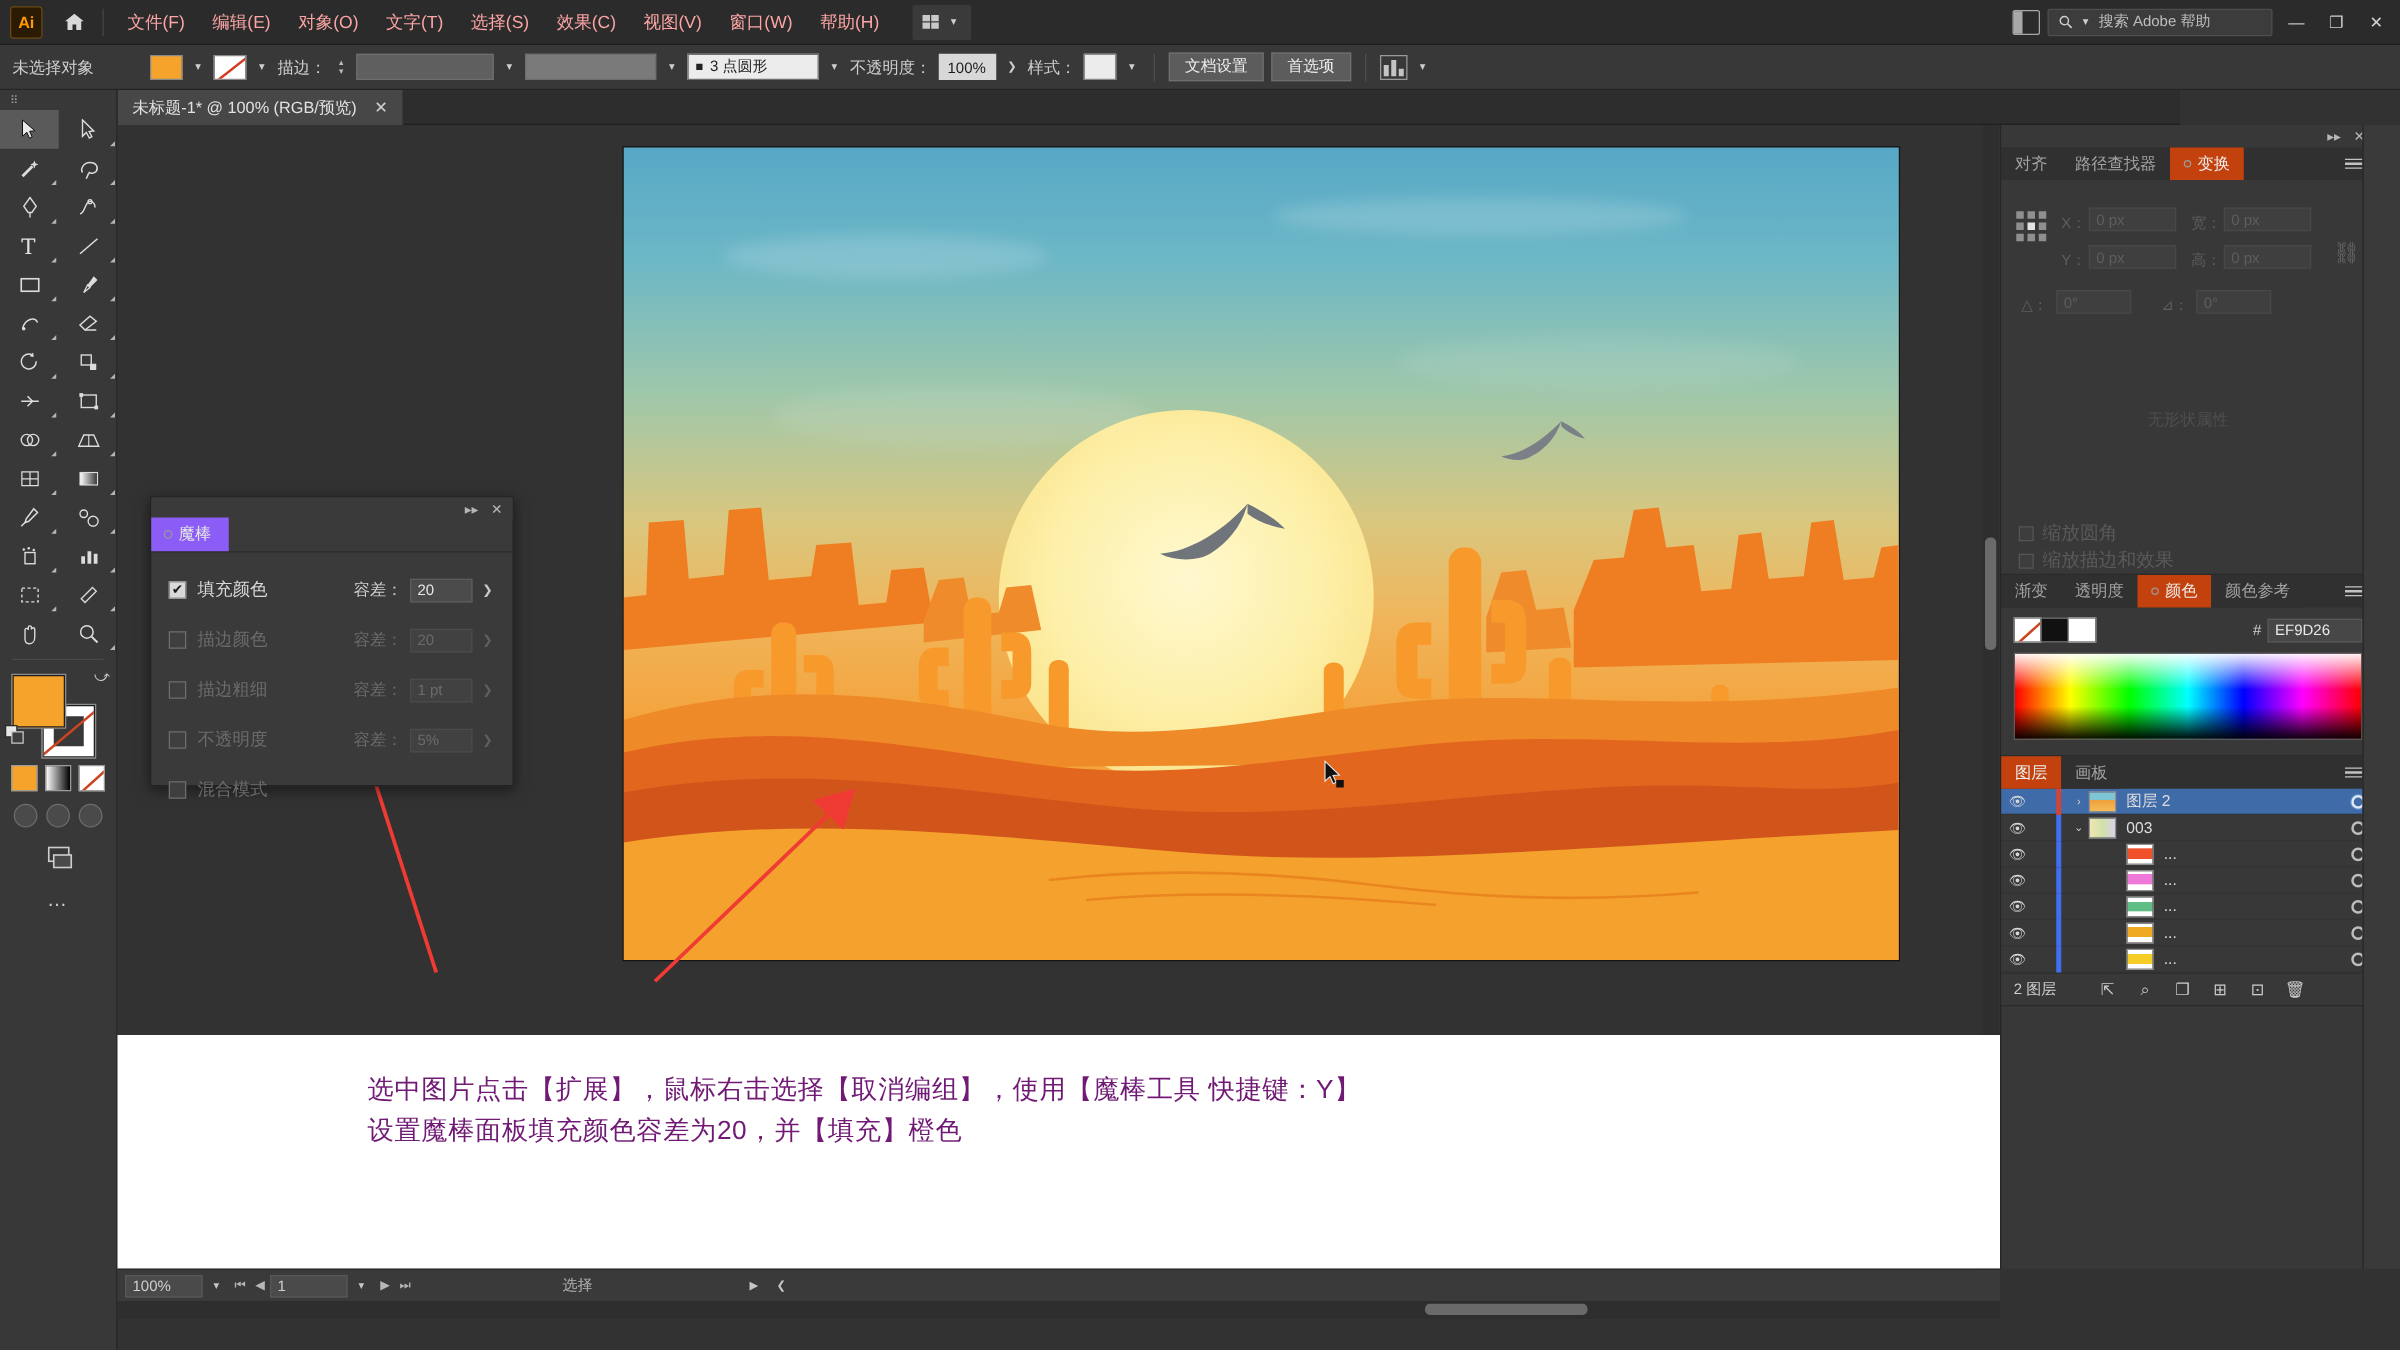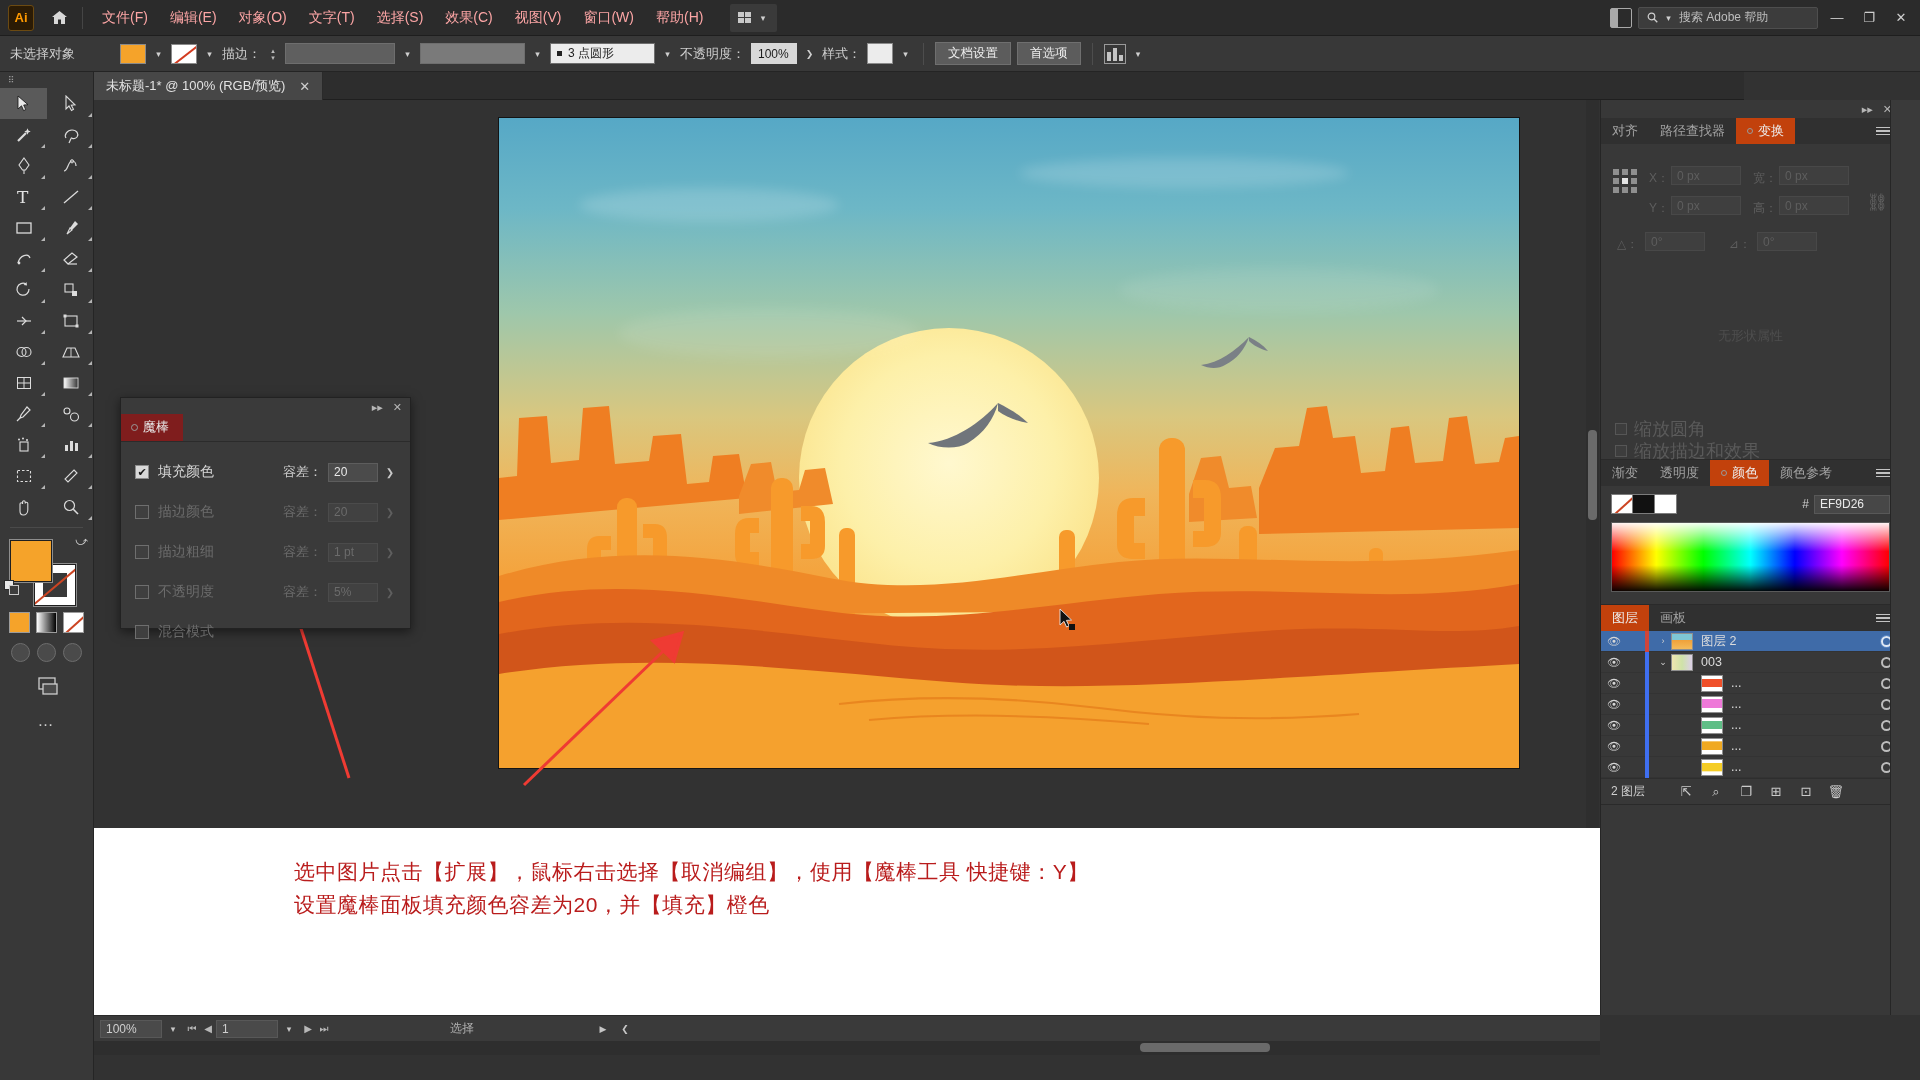"魔棒" .wp-tab { background: #7f1d1d -> #8b5cf6 }
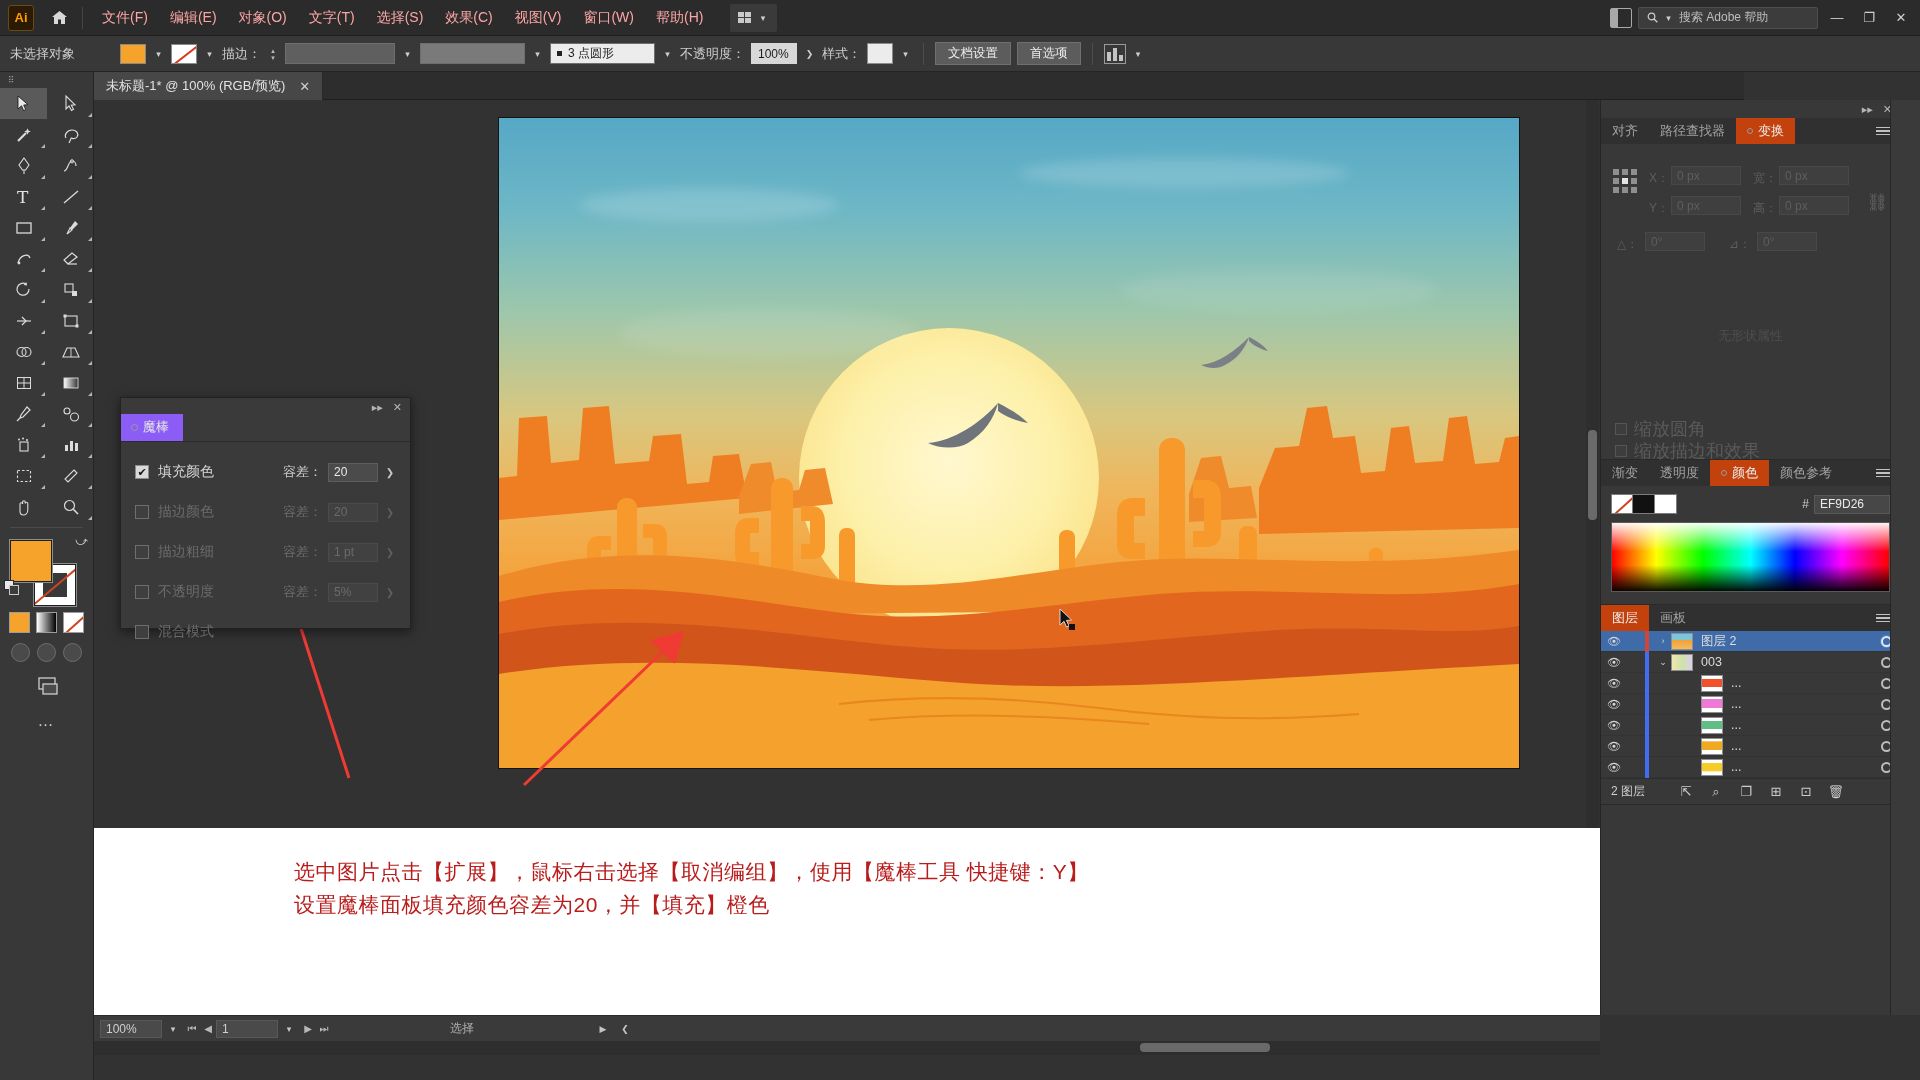"缩放圆角" .xf-chk { font-size: 18px -> 15px }
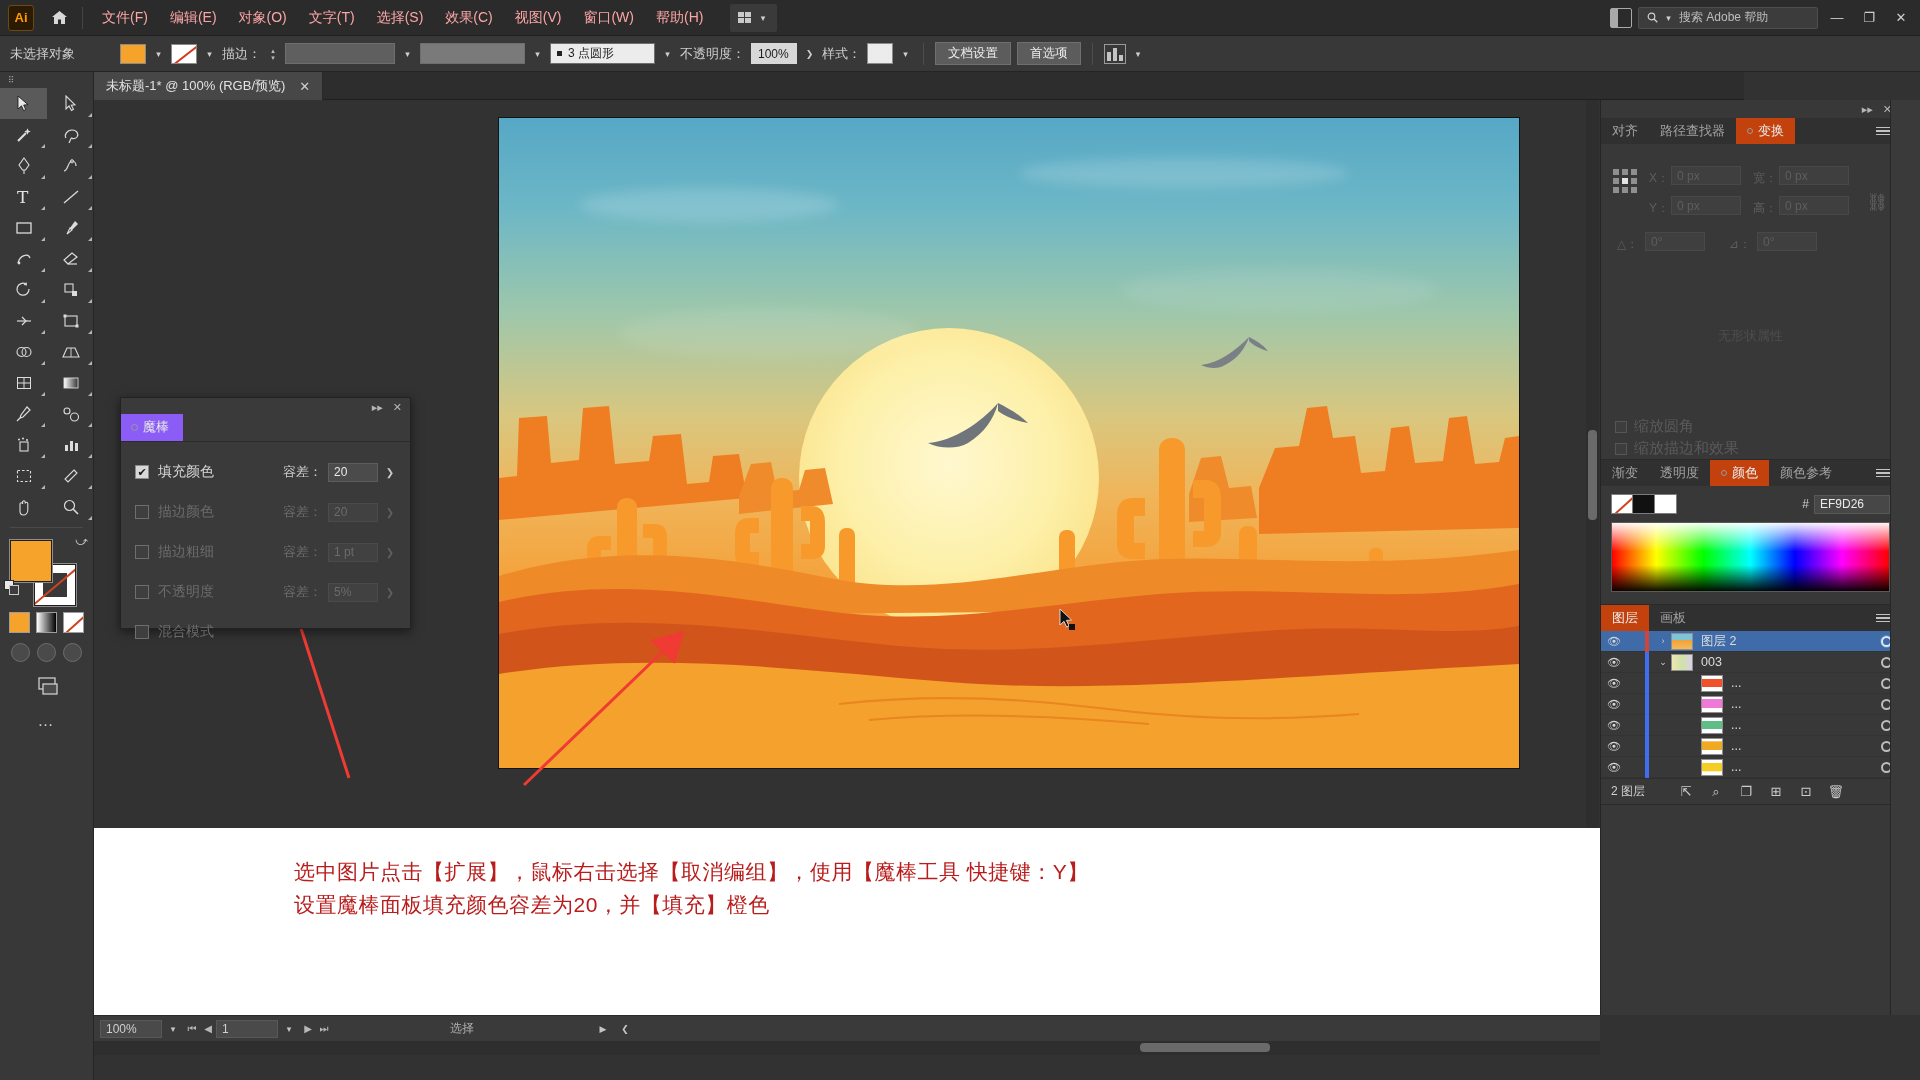"选中图片点击【扩展】，鼠标右击选择【取消编组】，使用【魔棒工具 快捷键：Y】" .notetext { color: #b91c1c -> #701a75 }
